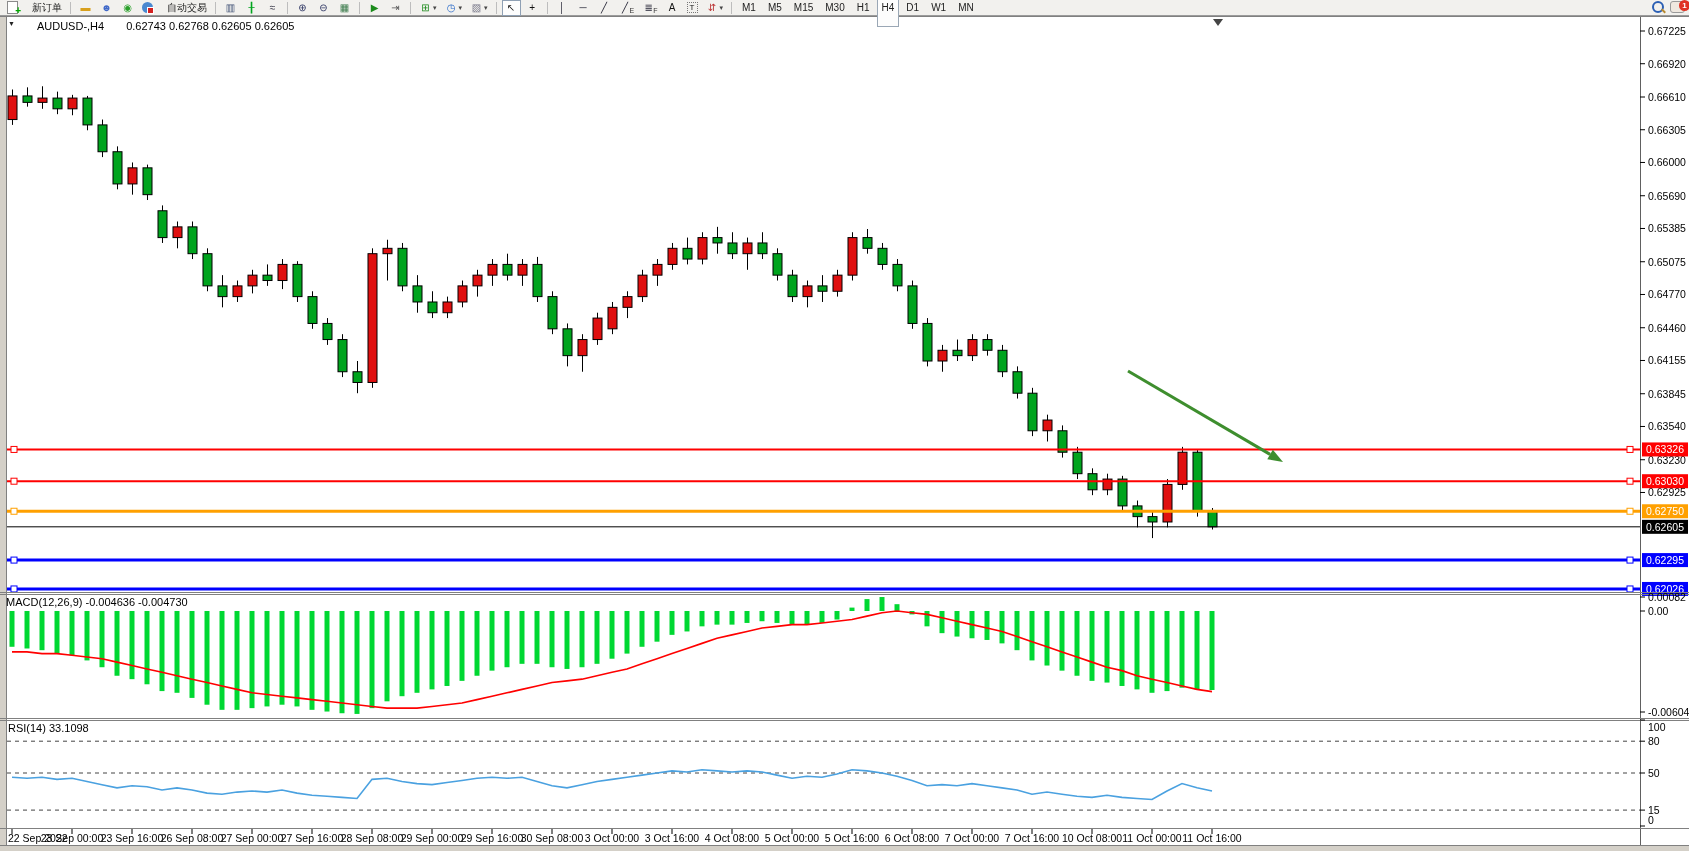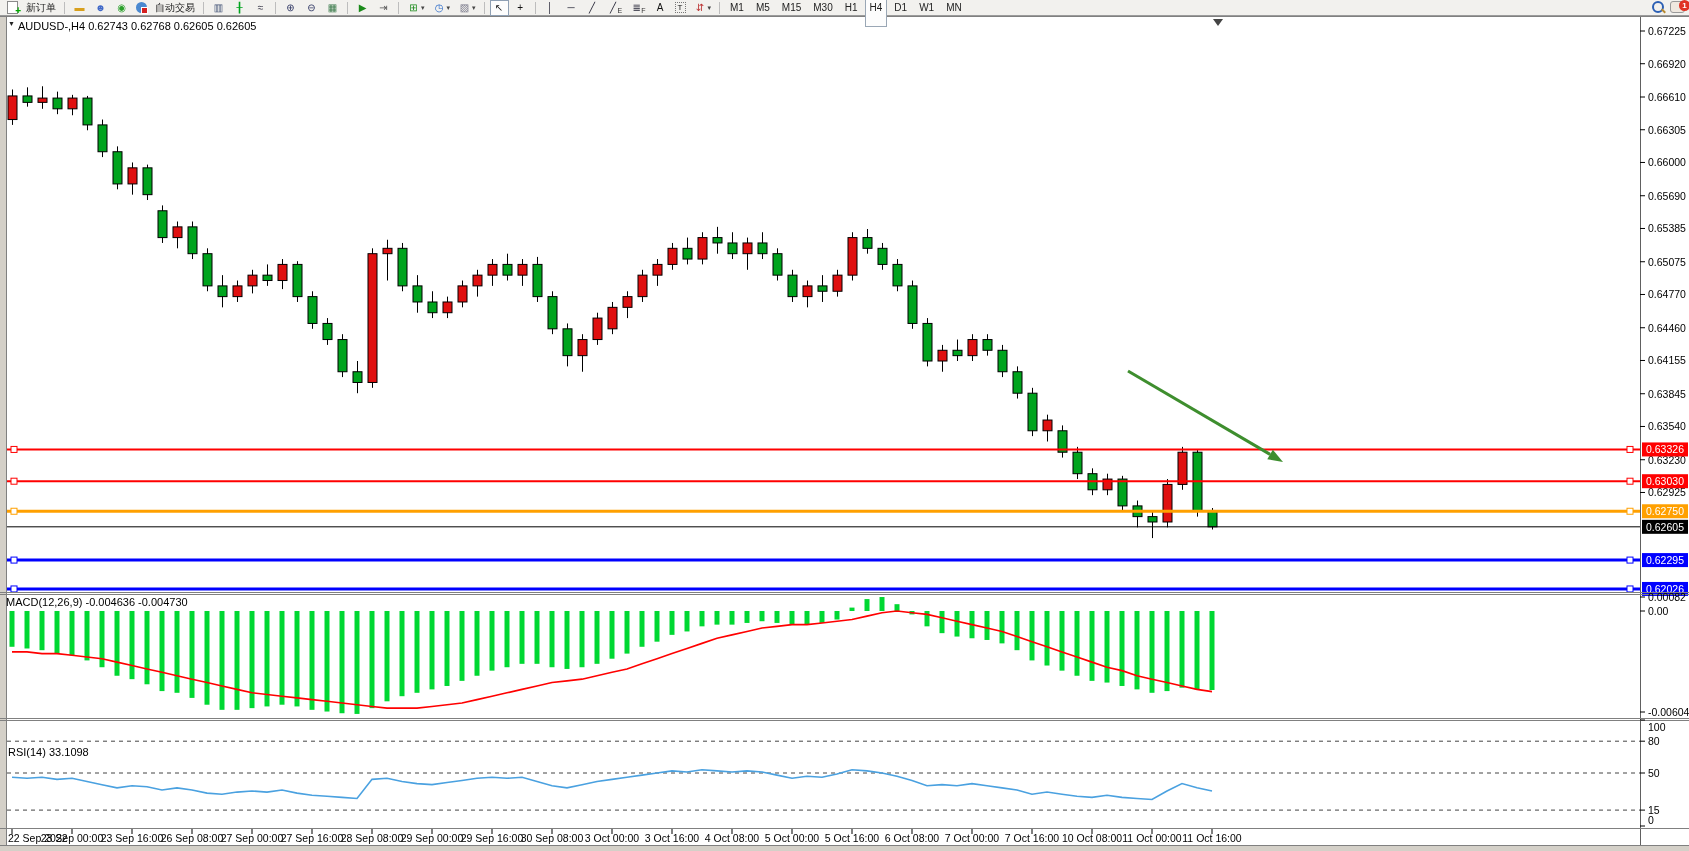"新订单" .tlabel { margin-left: 8px -> 14px }
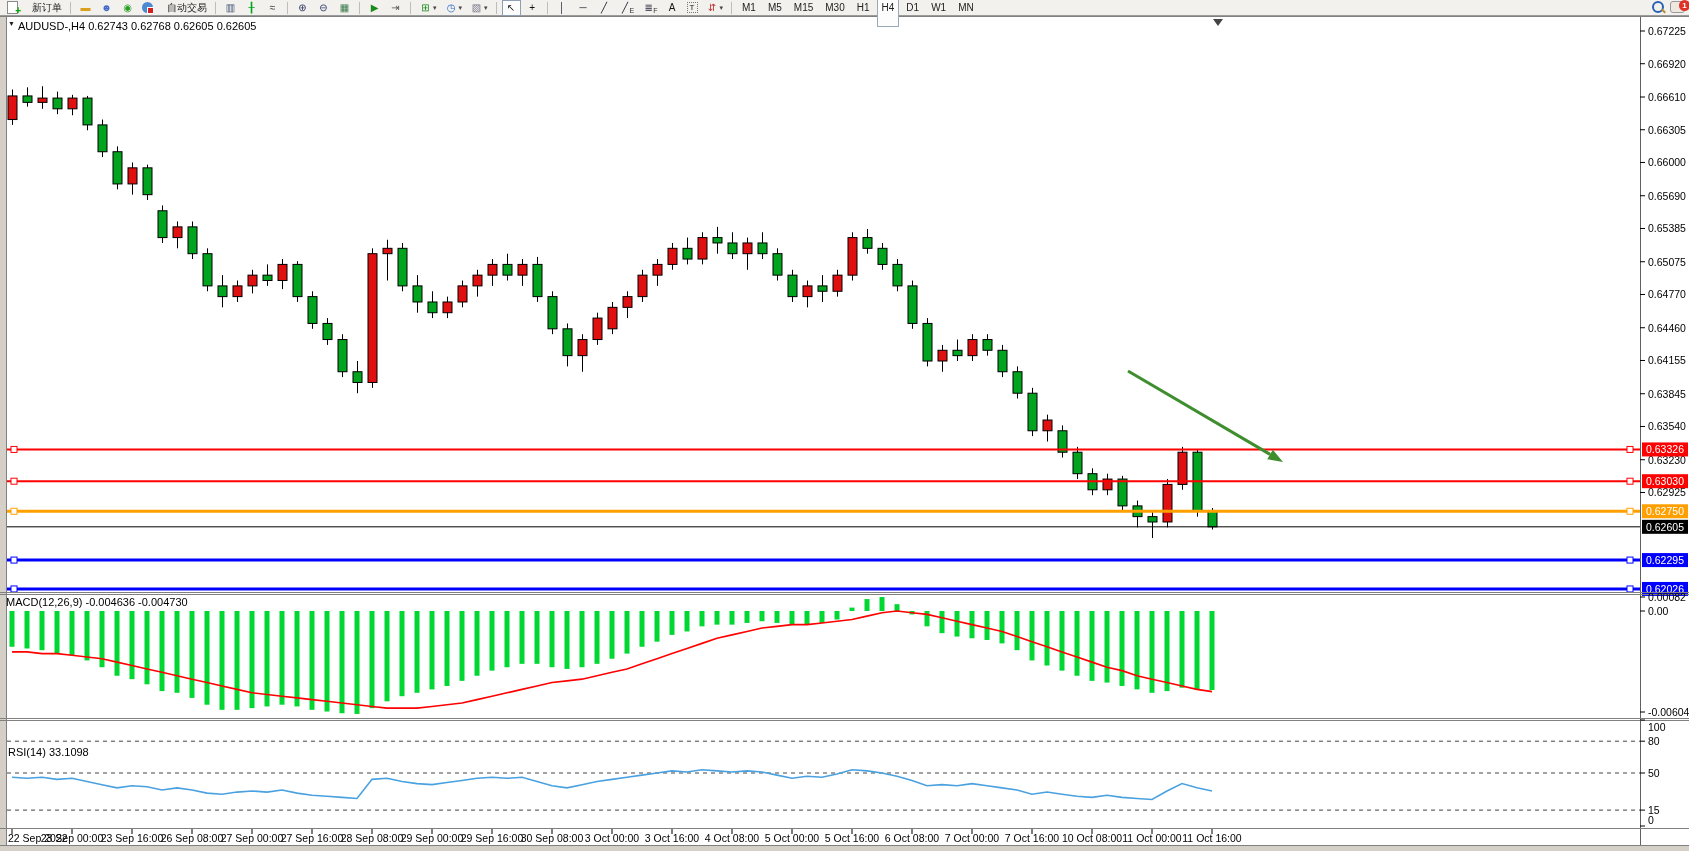"AUDUSD-,H4" .chart-title { gap: 3px -> 22px }
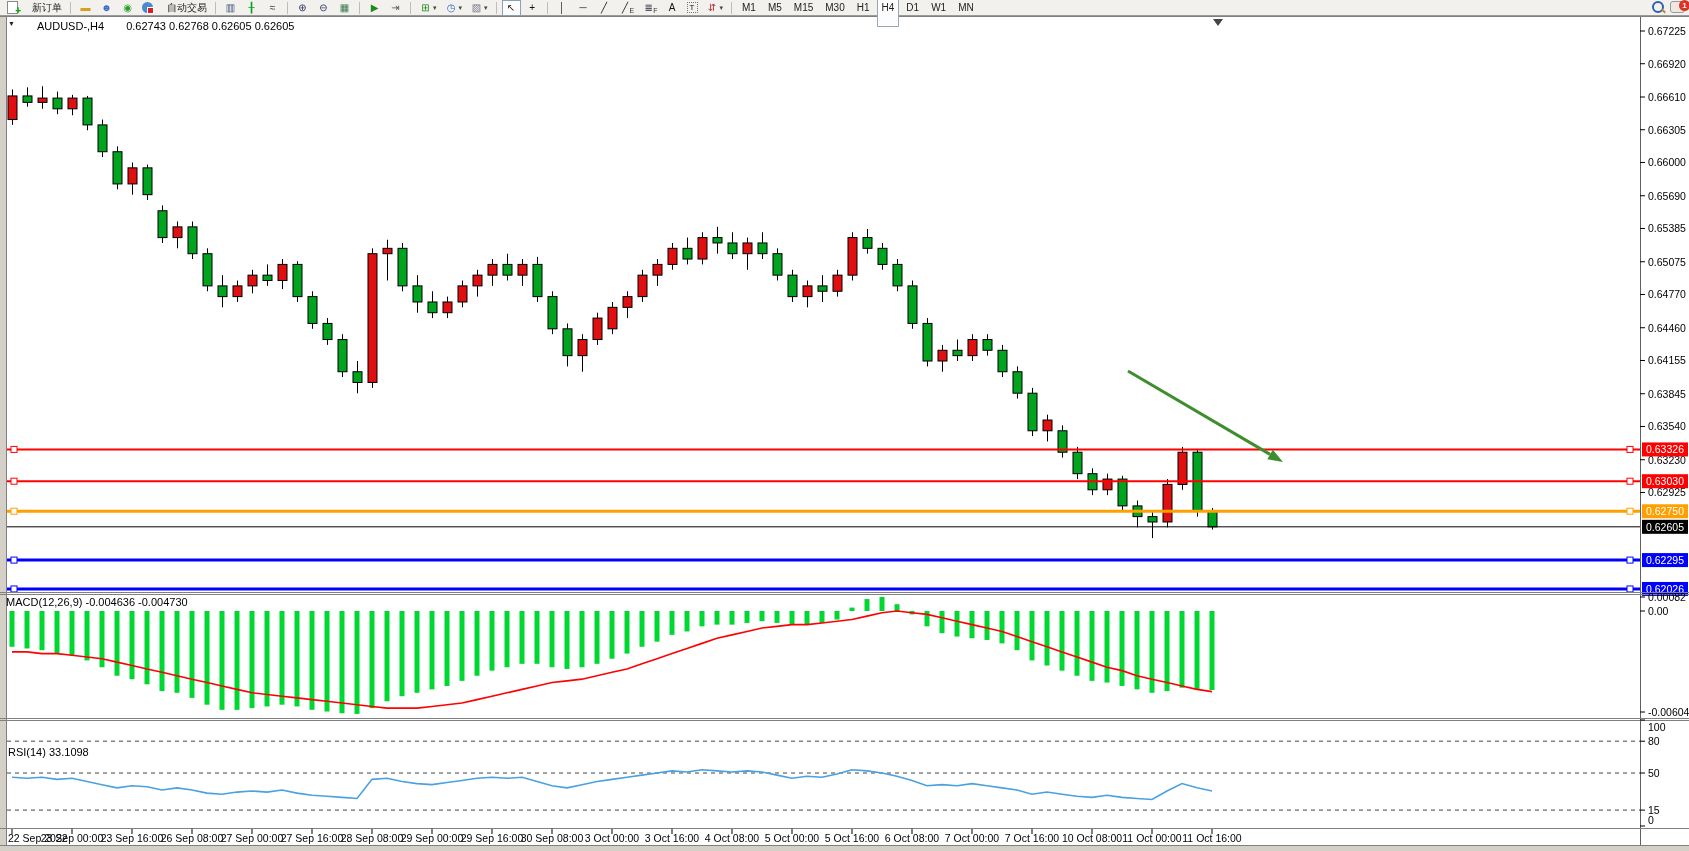"RSI(14) 33.1098" div.ind-label { margin-top: 24px -> none }
